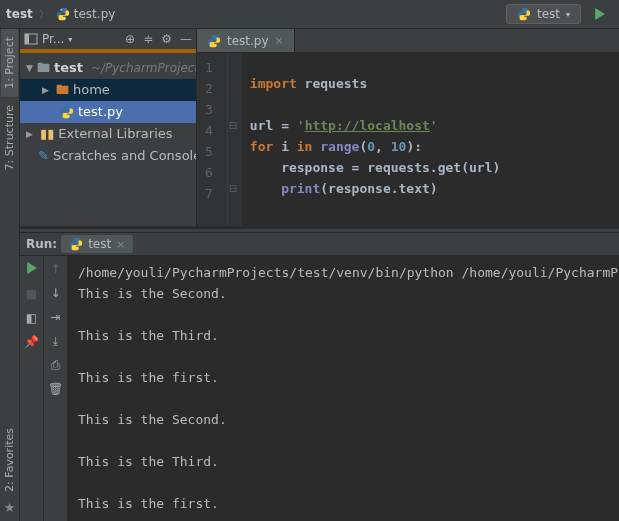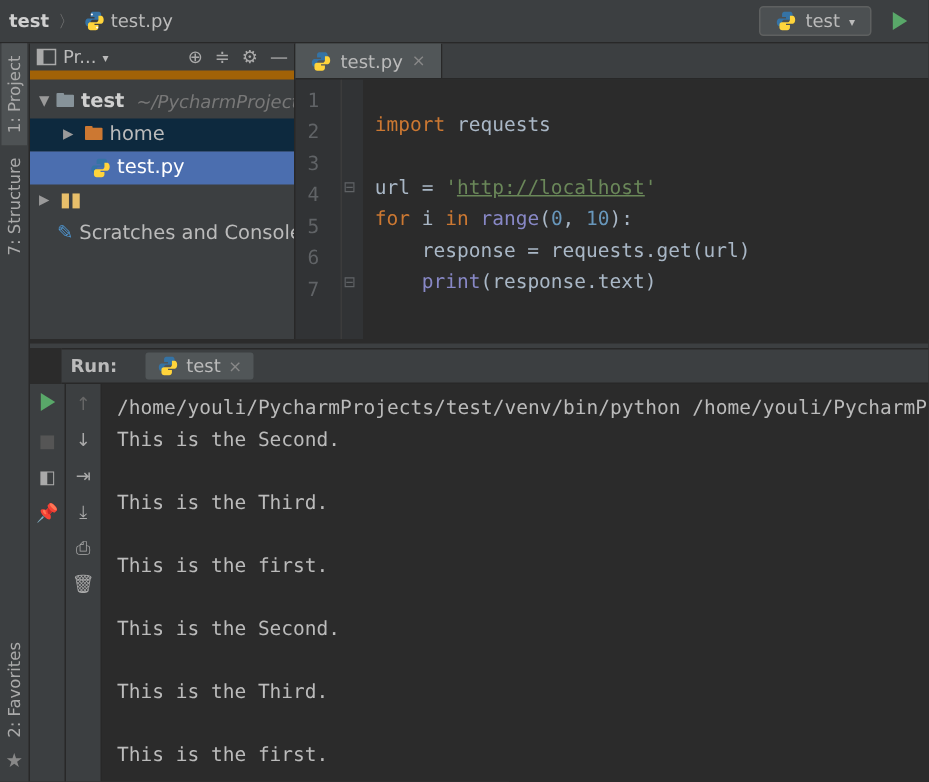"Pr..." .panel-header { border-bottom: 6px solid #a16207 -> 4px solid #a16207 }
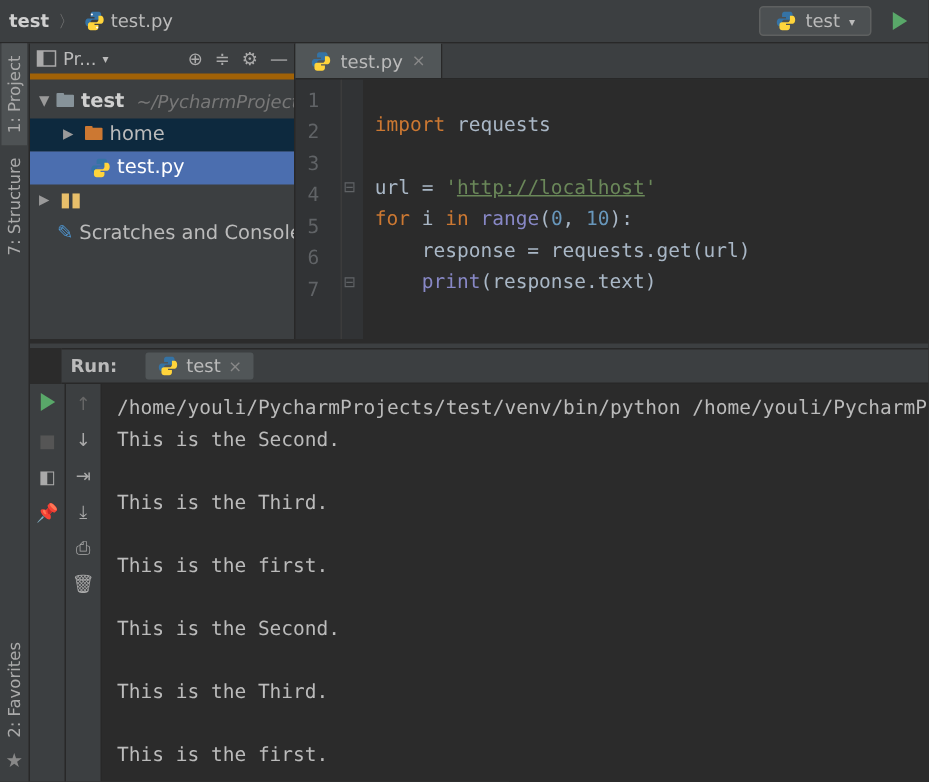"import requests url = 'http://localhost'" .code { font-weight: none -> bold }
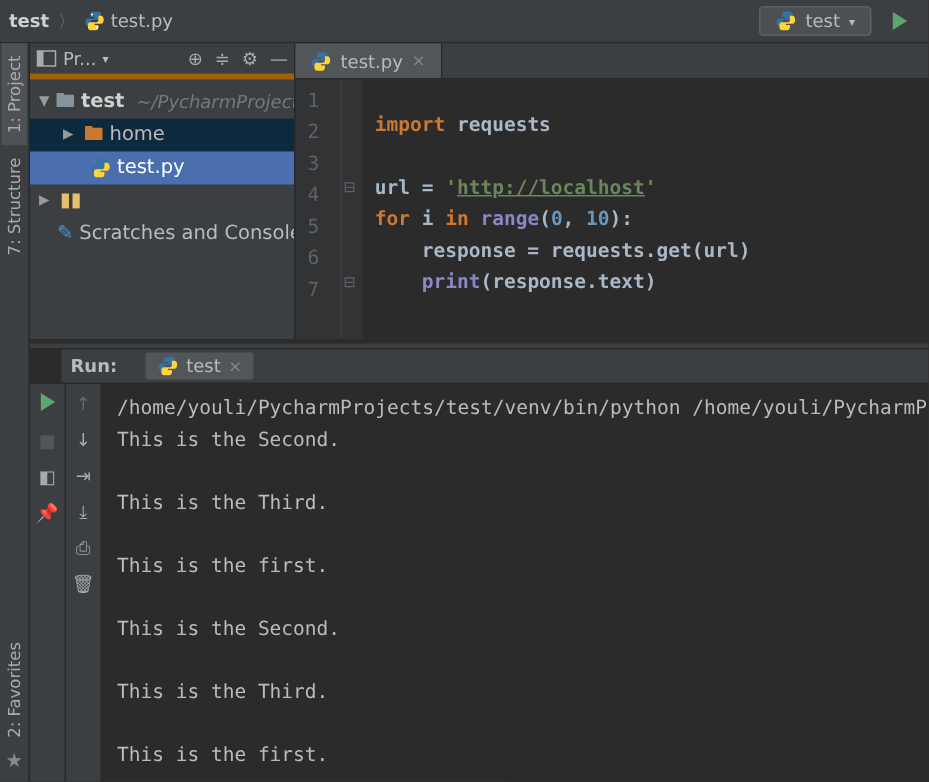"External Libraries" span.label { html: none -> <span>External Libraries</span> }
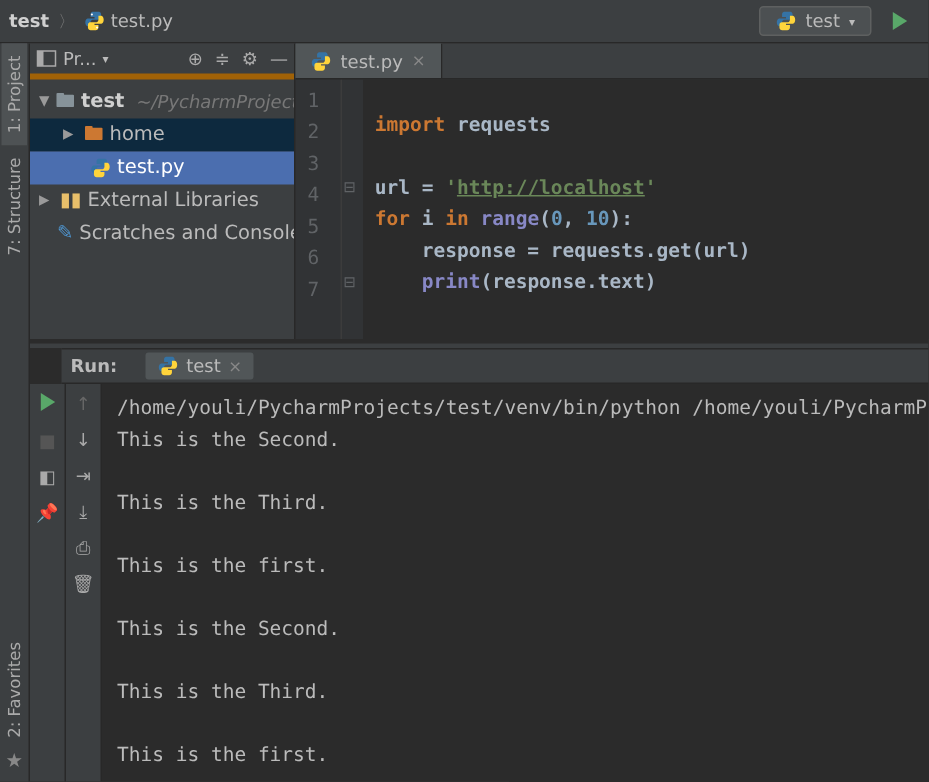"Run:" .run-header { gap: 19px -> 4px; margin-left: 21px -> none }
